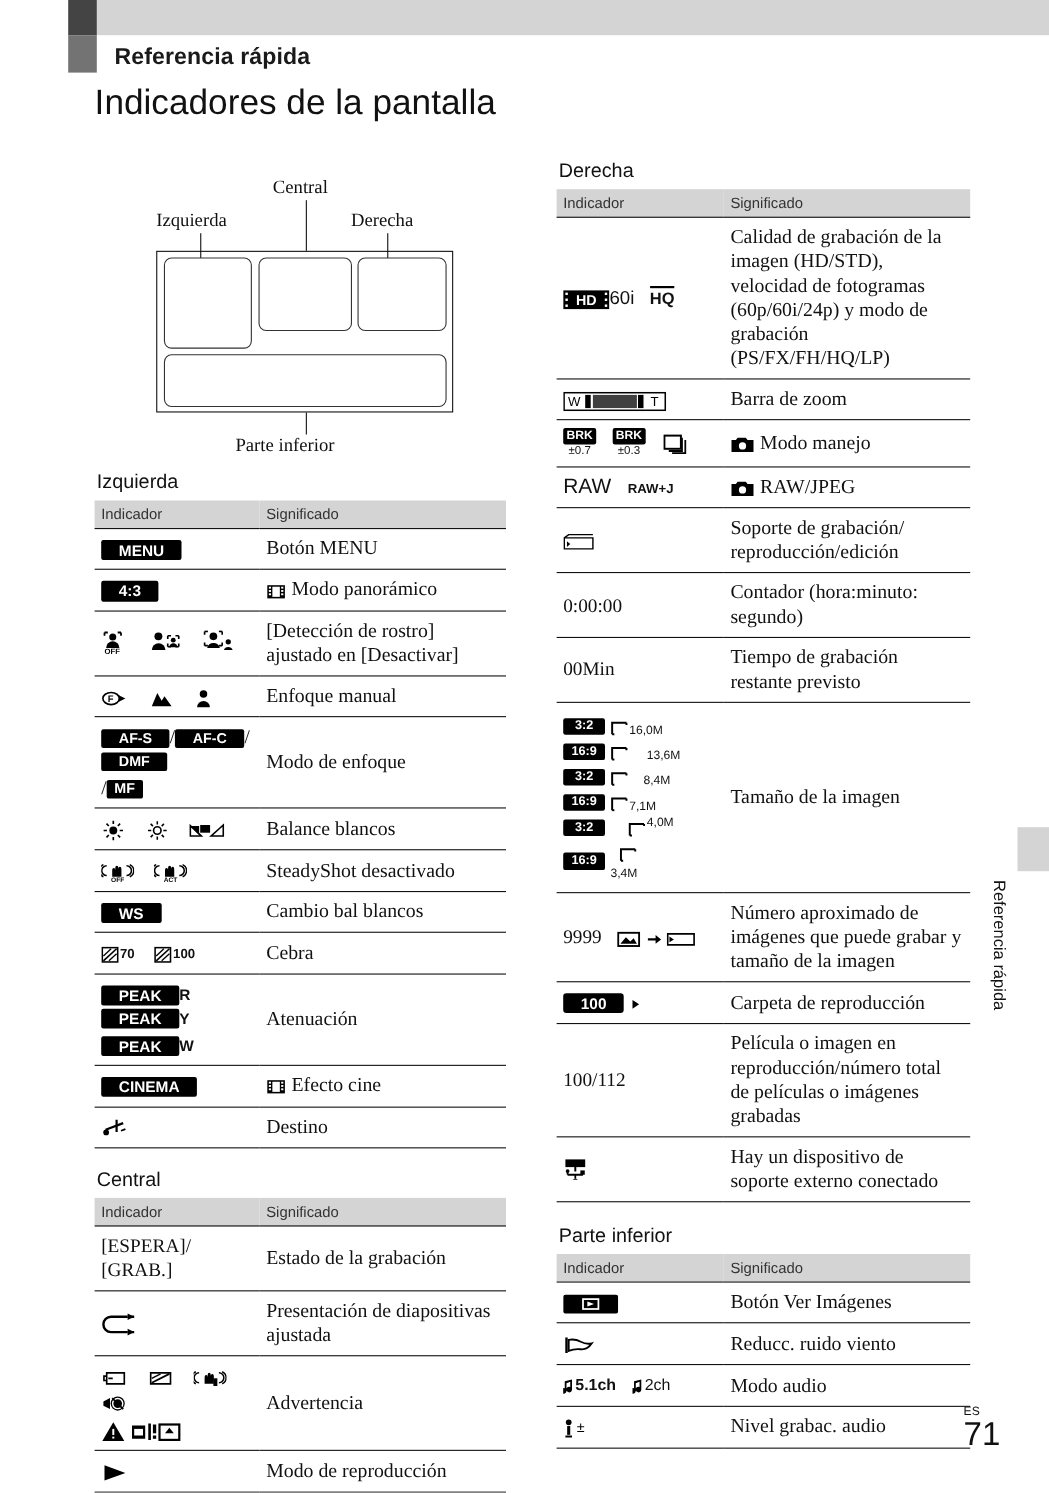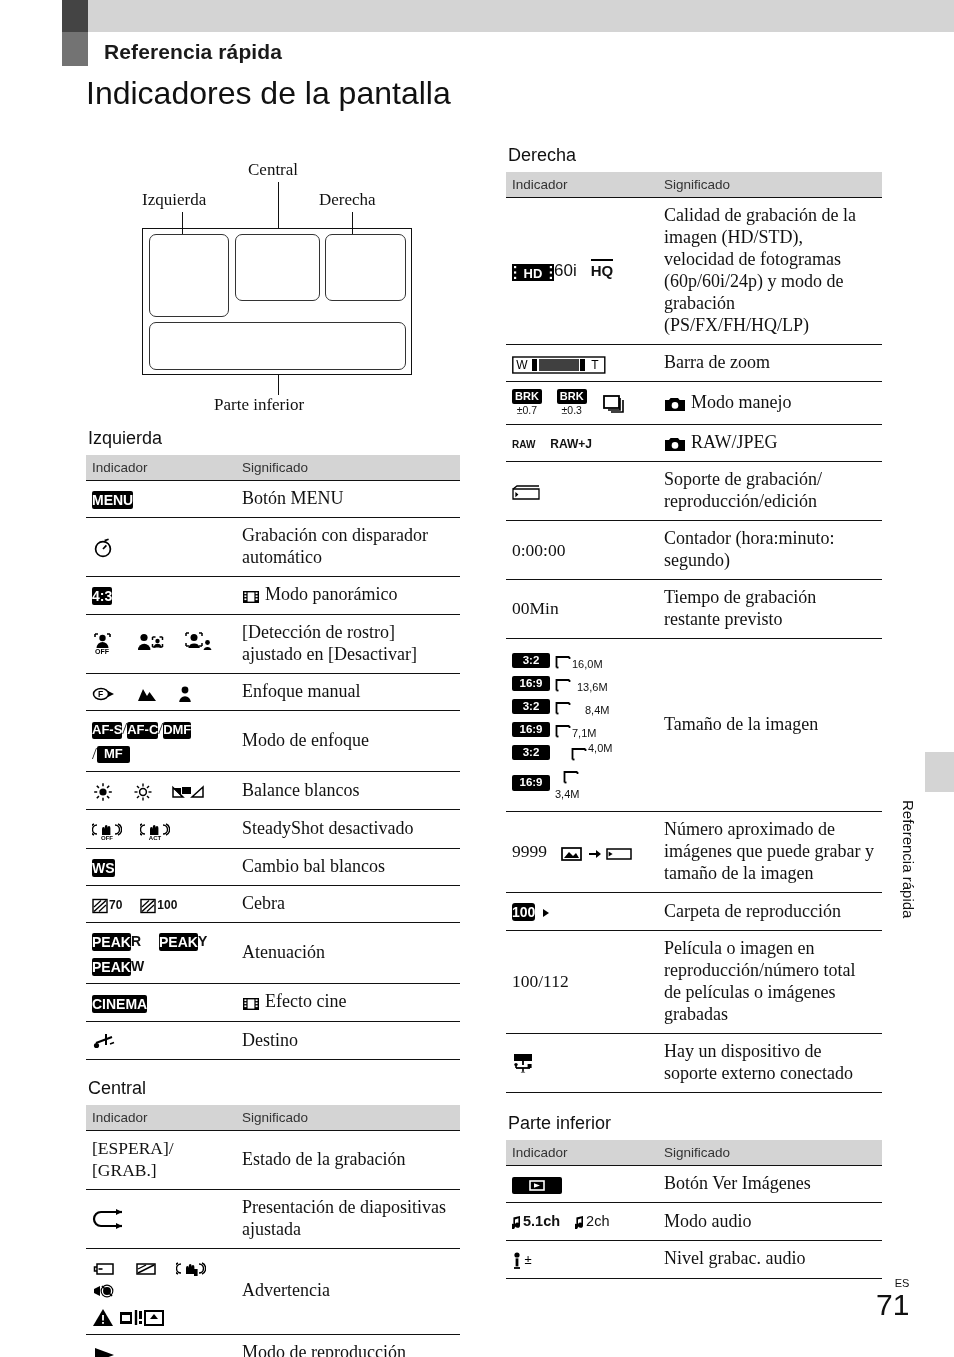"RAW" span { font-size: 10px -> 19px; font-weight: 700 -> 400 }
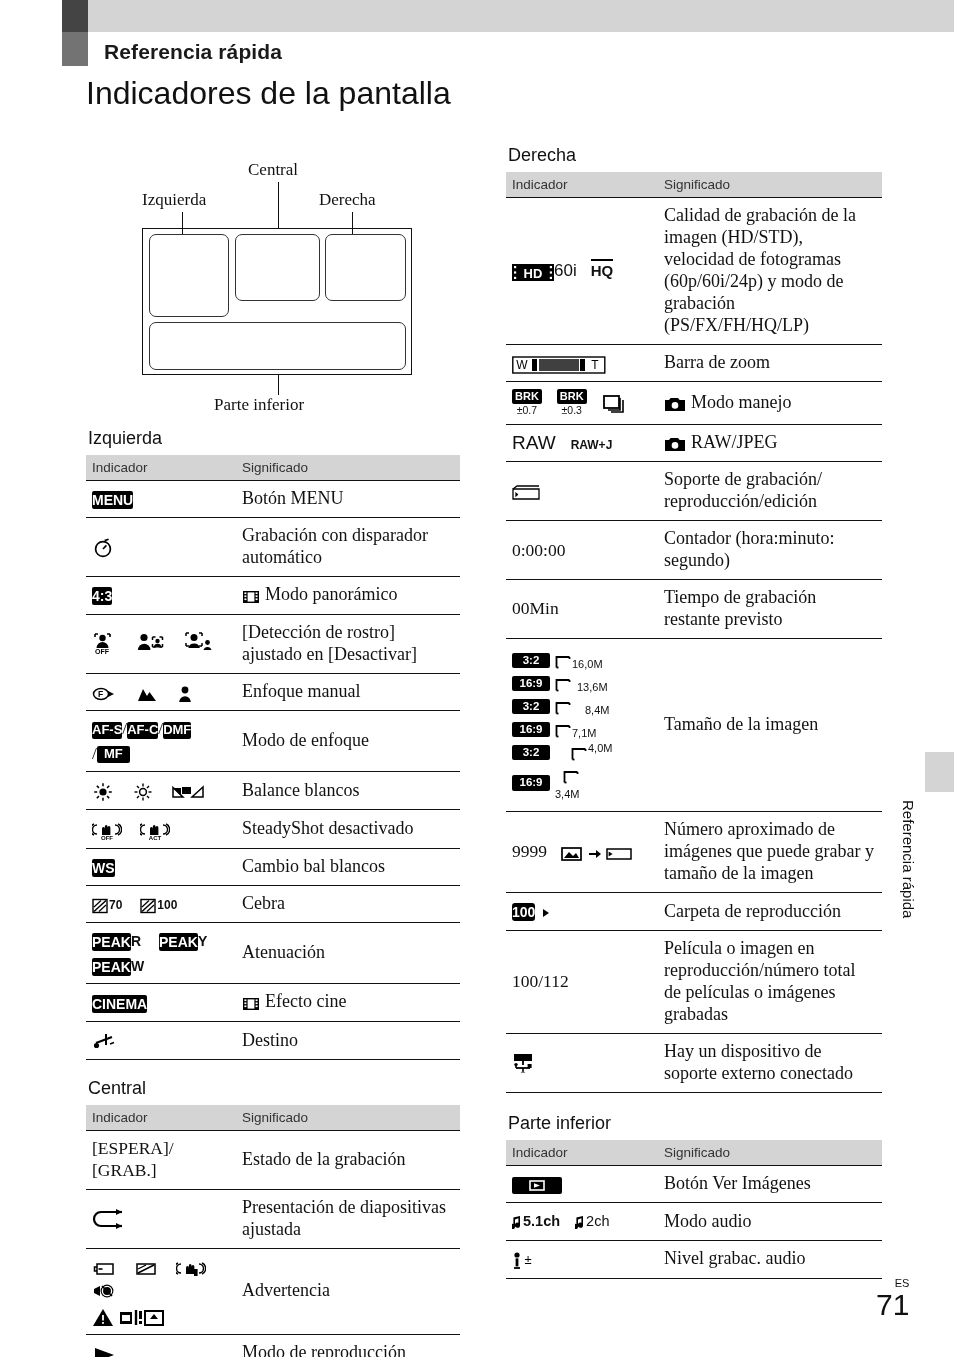"MENU" .blk { padding: 1px 0 -> 1px 16px }
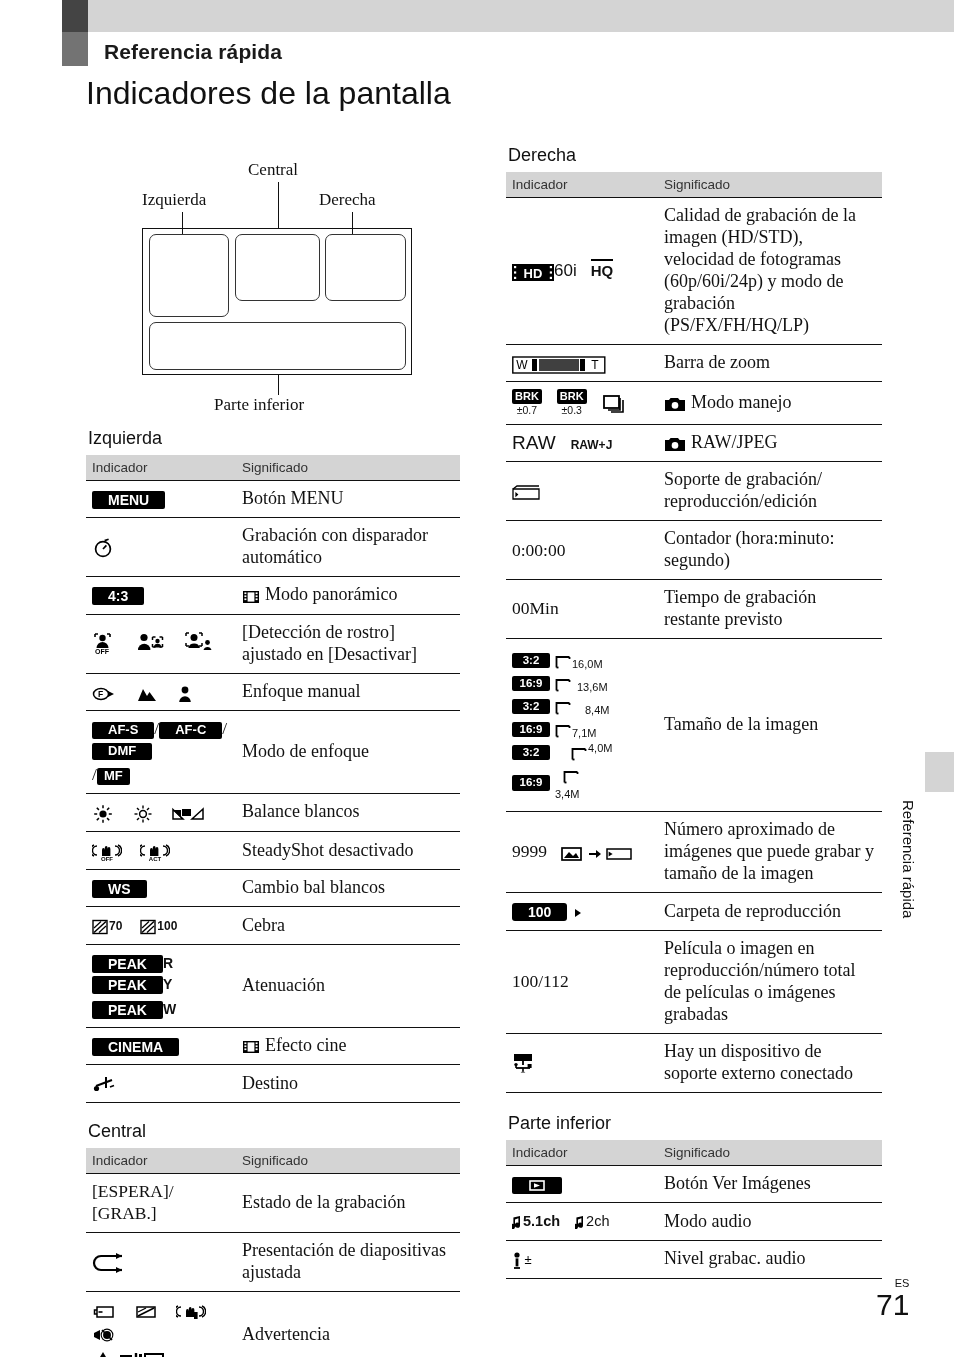"Grabación con disparador automático" tr { html: <tr> <td> <span> <svg> <circle></circle> <path></path> <path></path> </svg> </span> </td> <td>Grabación con disparador automático</td> </tr> -> none }
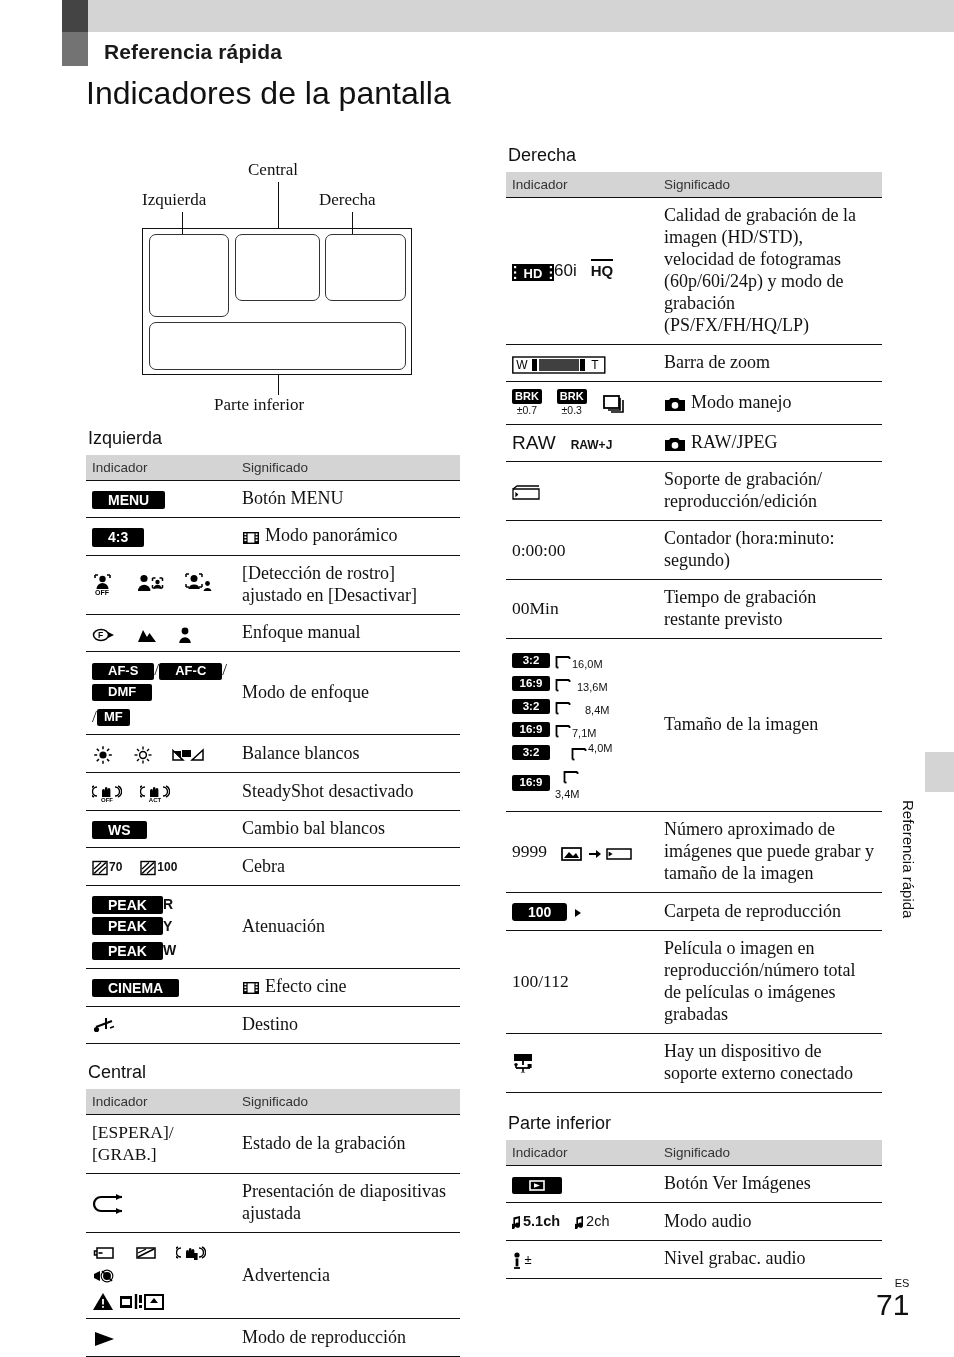"13,6M" span { gap: 6px -> 17px }
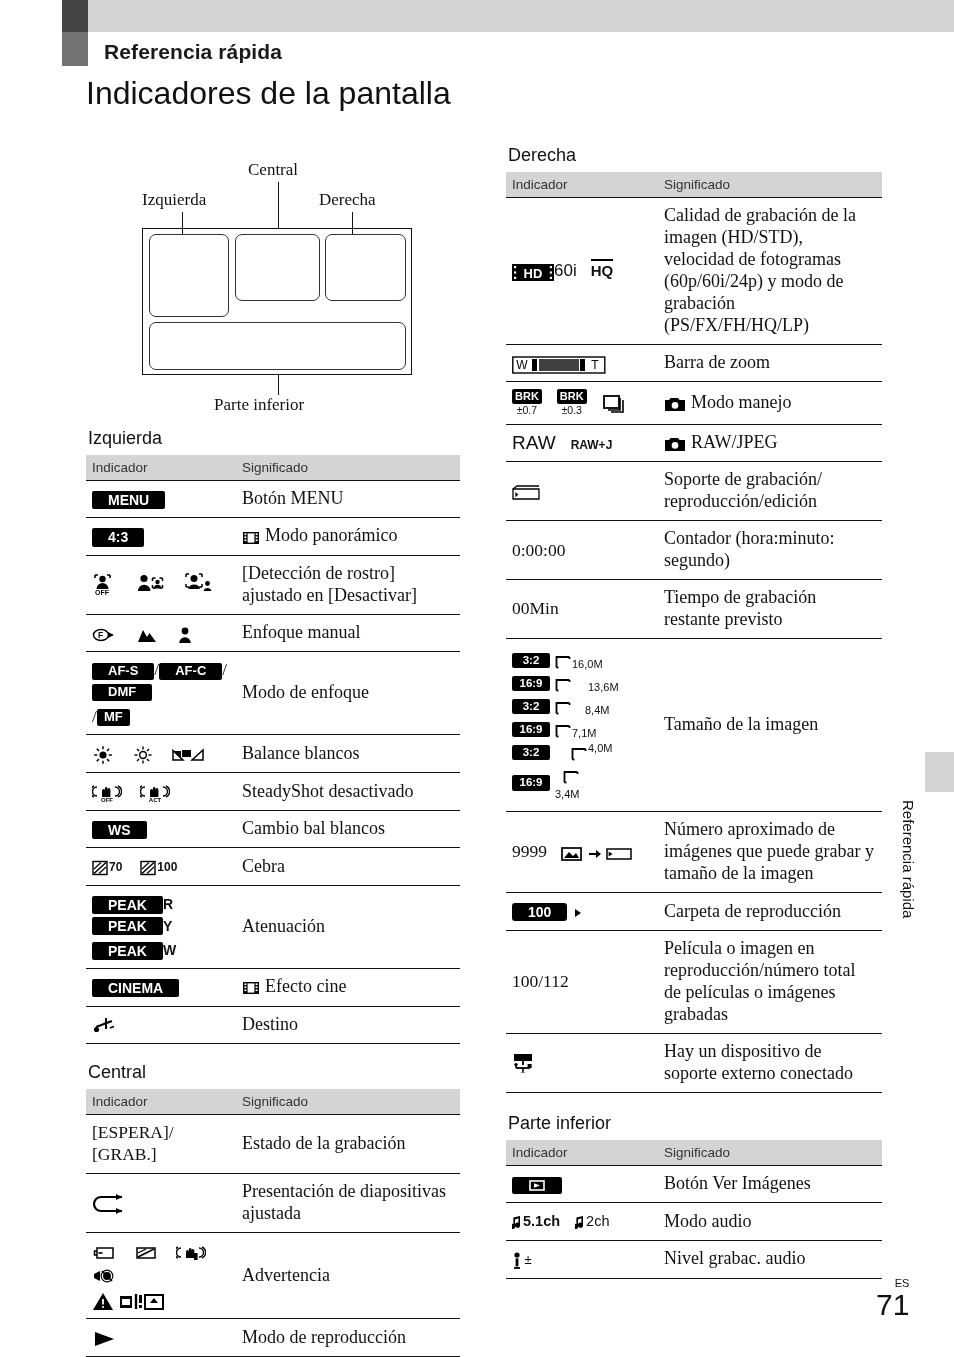"Reducc. ruido viento" tr { html: none -> <tr> <td> <span> <svg> <path></path> <path></path> </svg> </span> </td> <td>Reducc. ruido viento</td> </tr> }
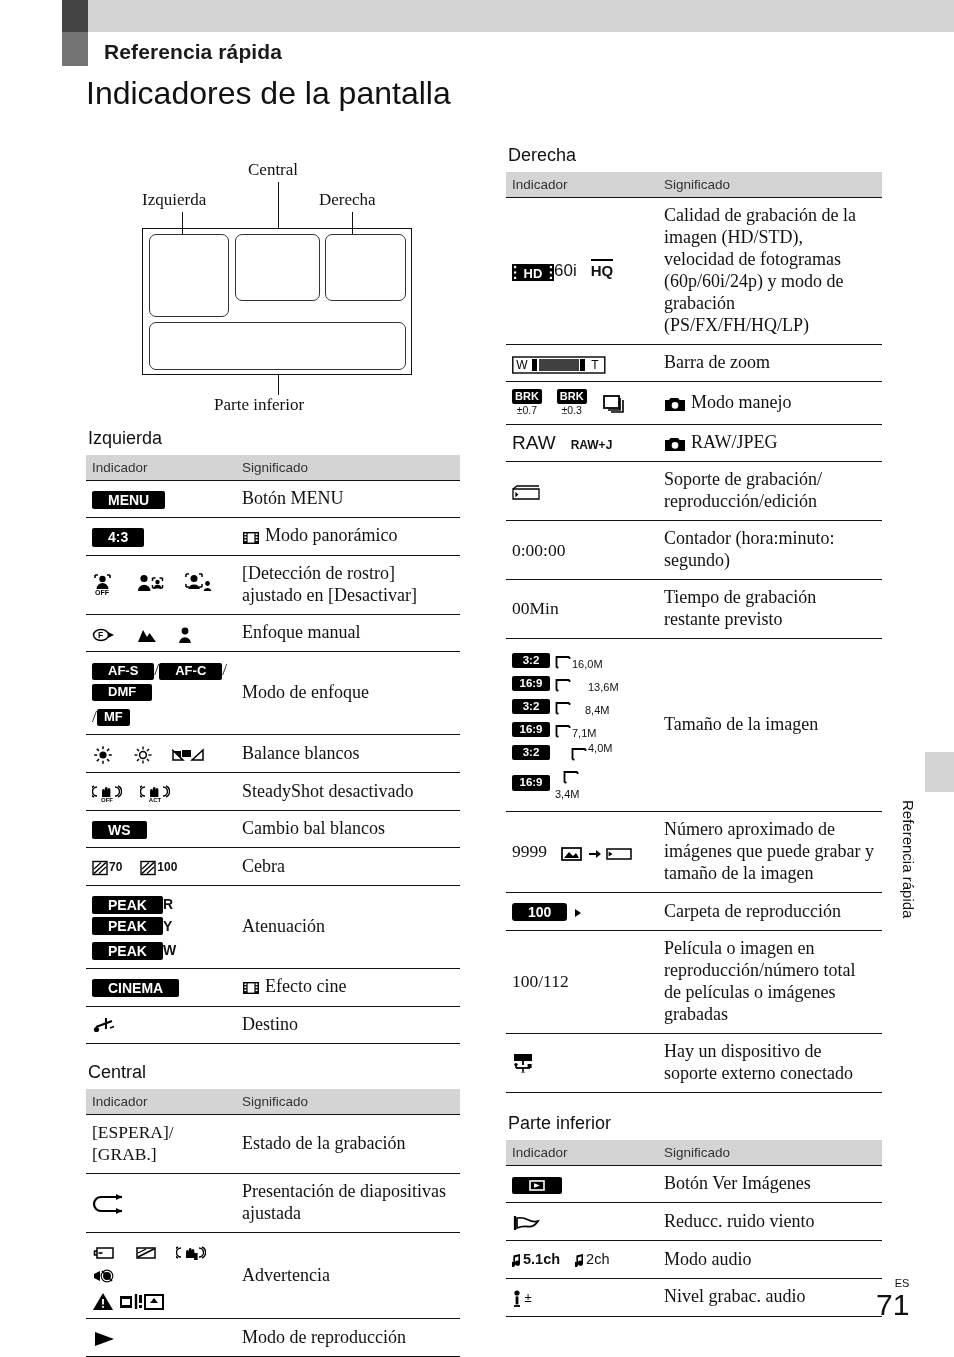"ES" .page-no-wrap { text-align: right -> left }
